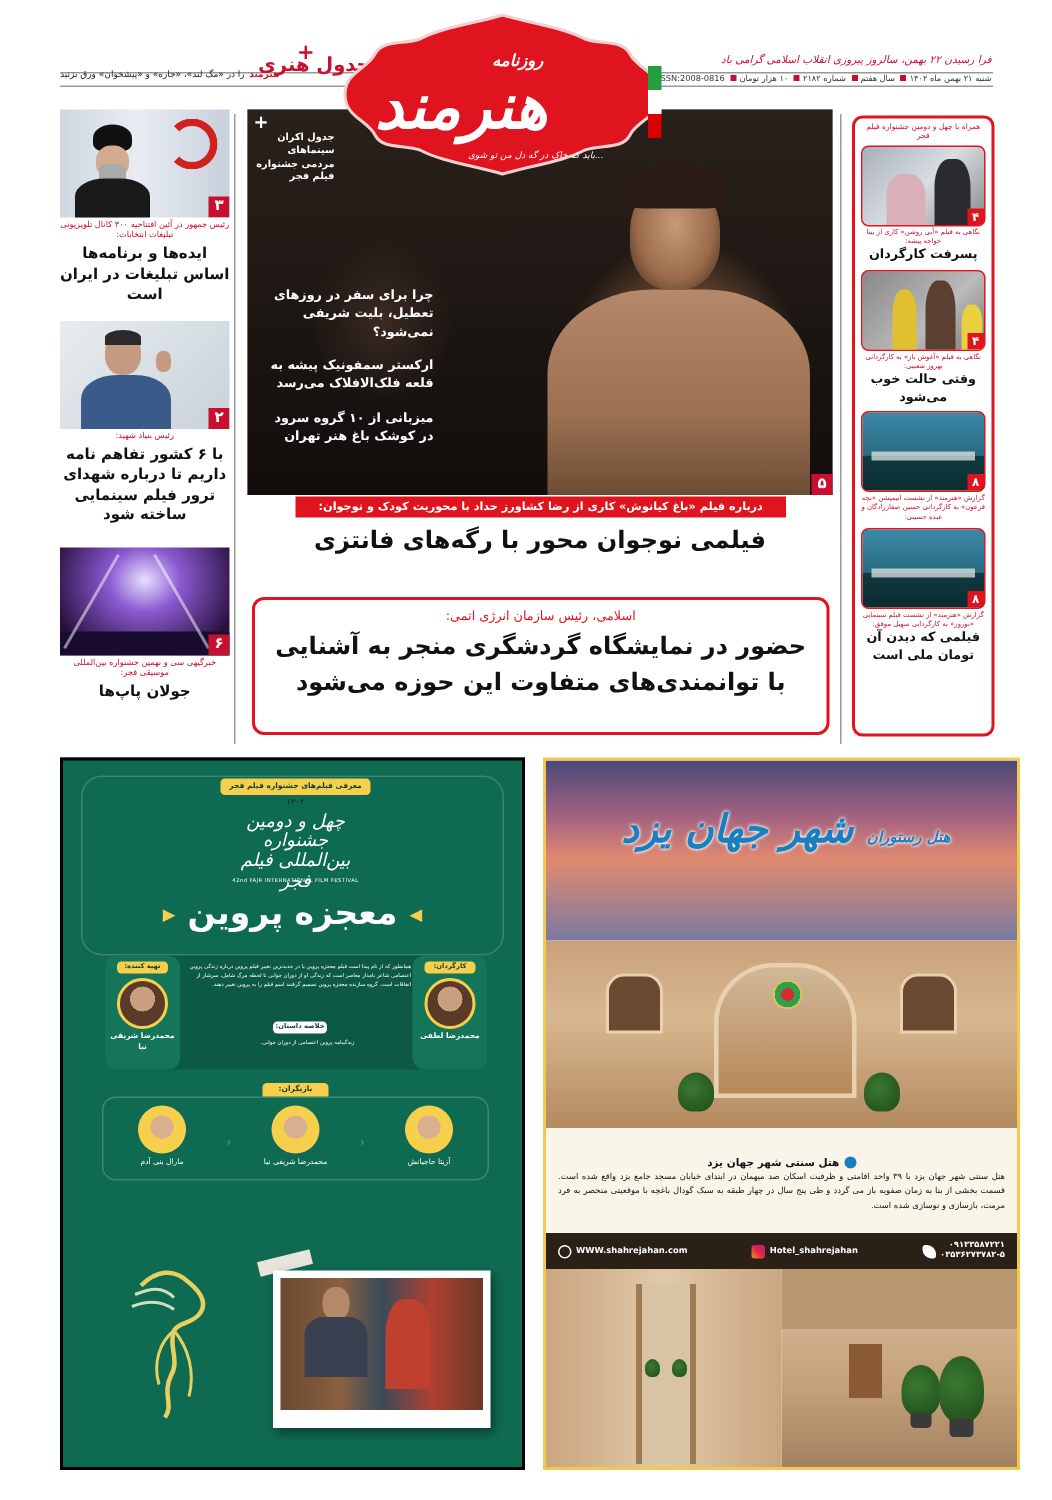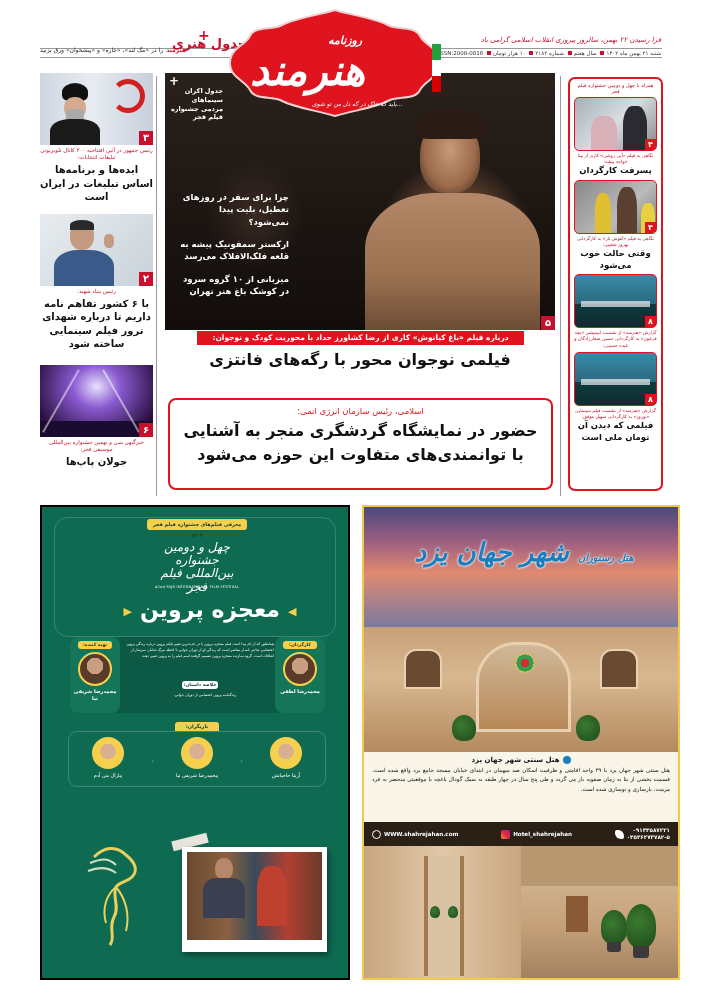"چرا برای سفر در روزهای" p { text: پیدا -> شریفی }
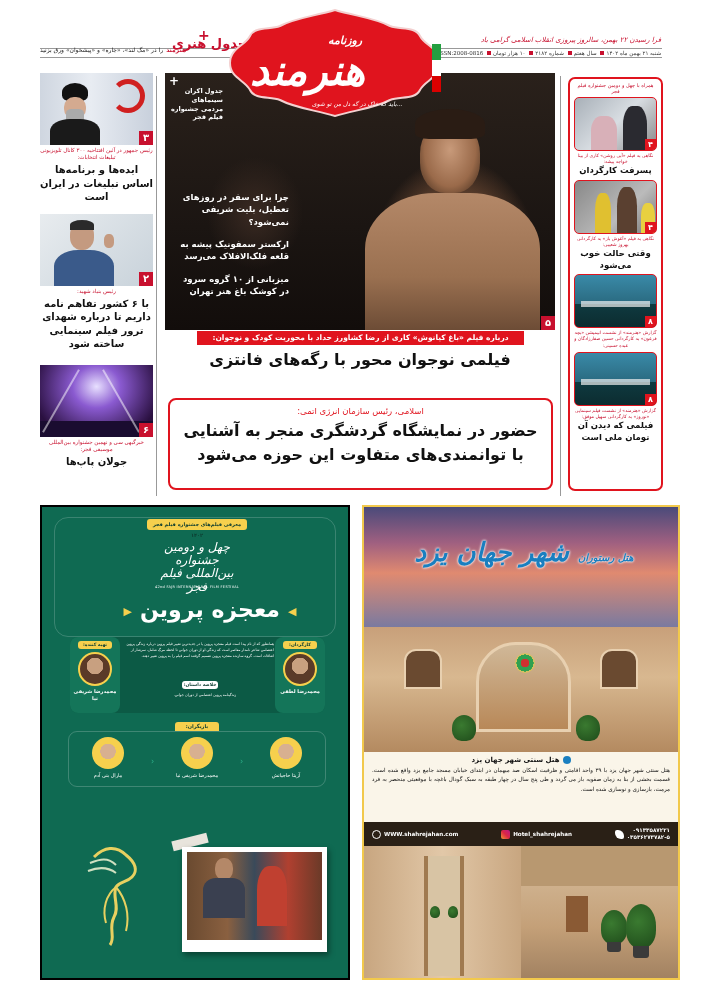"◀معجزه پروین▶" .ad-fajr .title { left: 15px -> 0 }
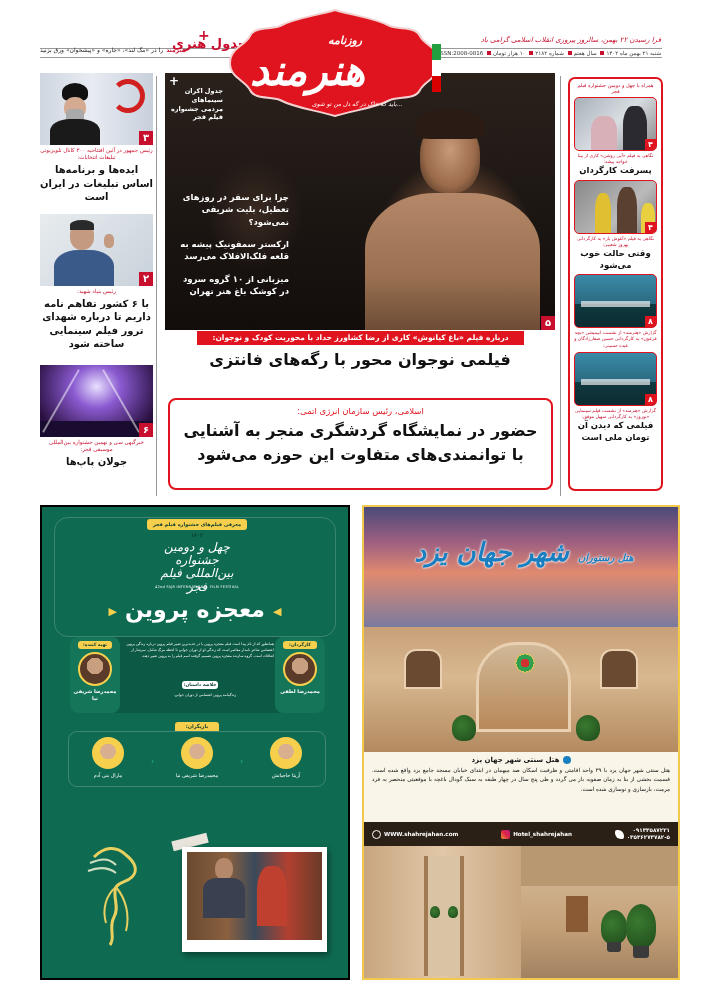"هتل سنتی شهر جهان یزد" .ad-hotel .info { padding: 4px 8px -> 19px 8px }
